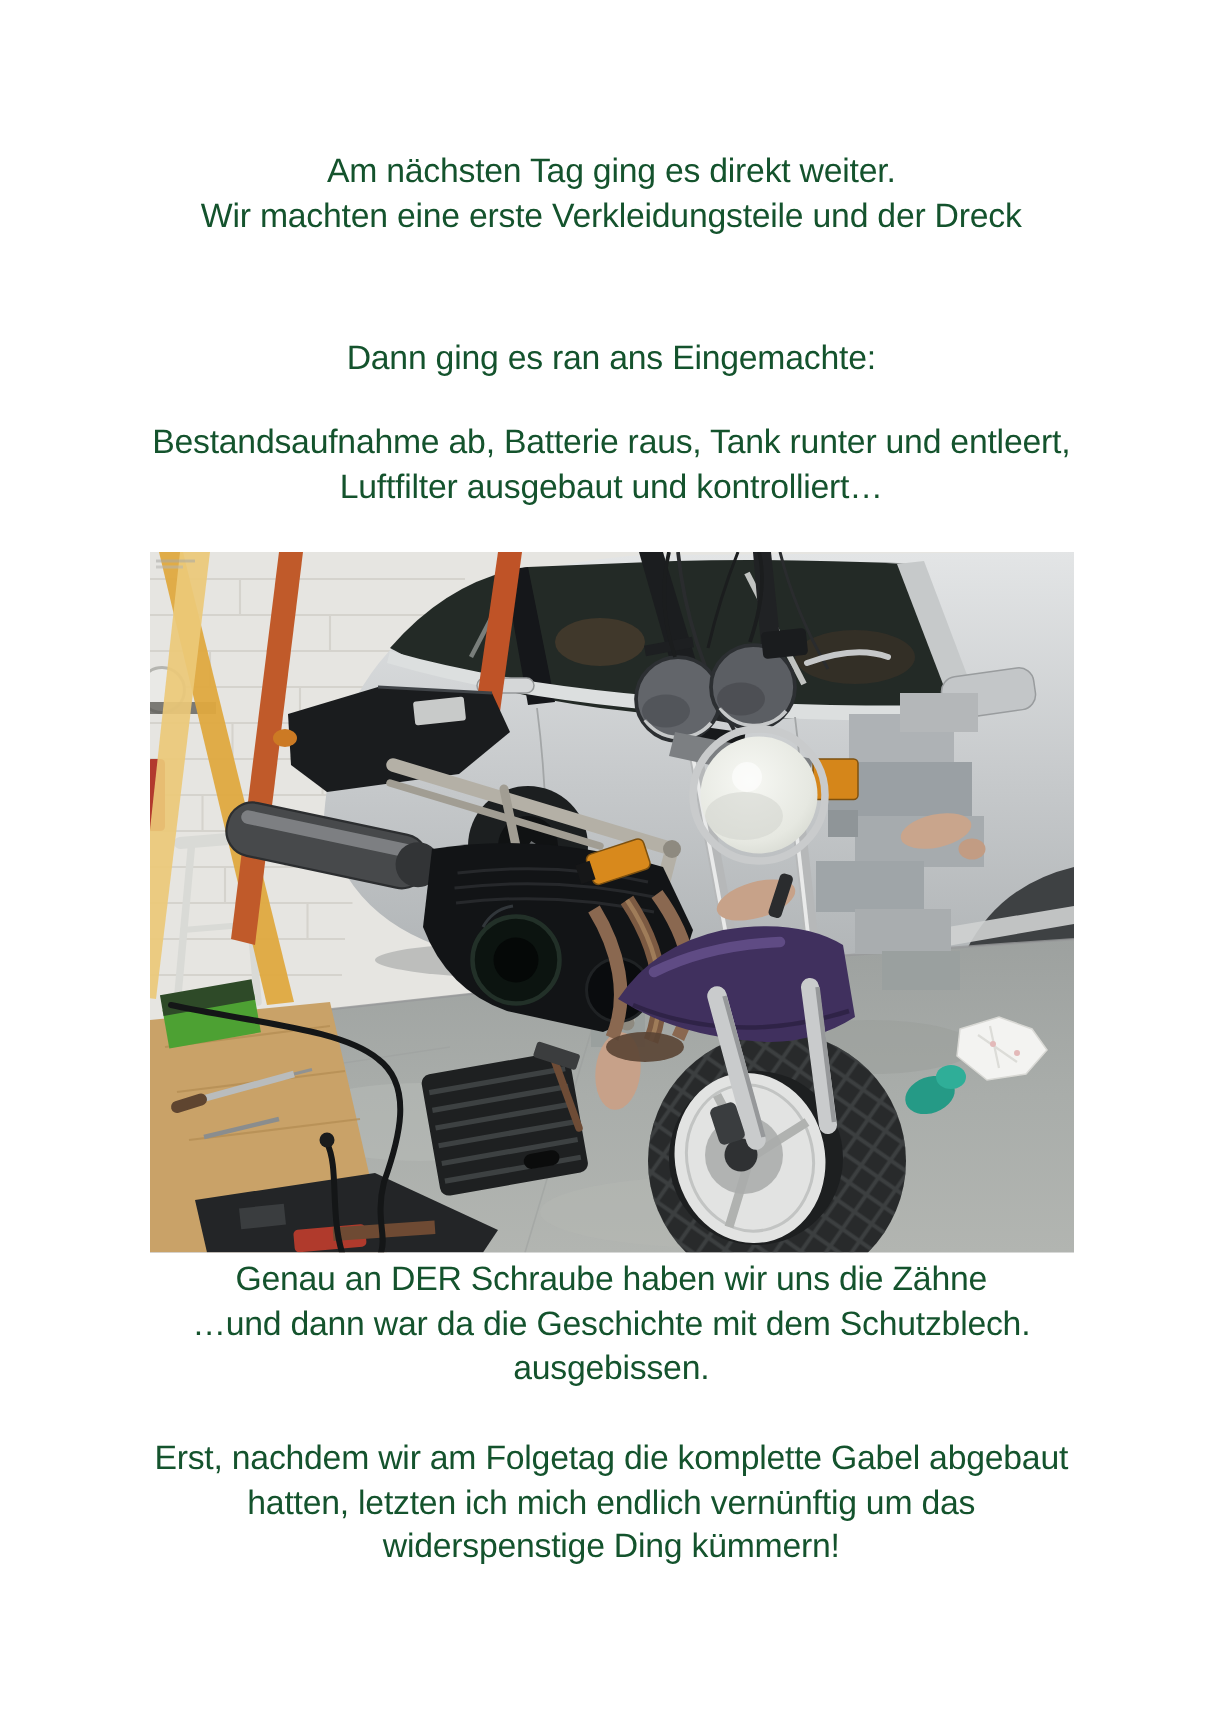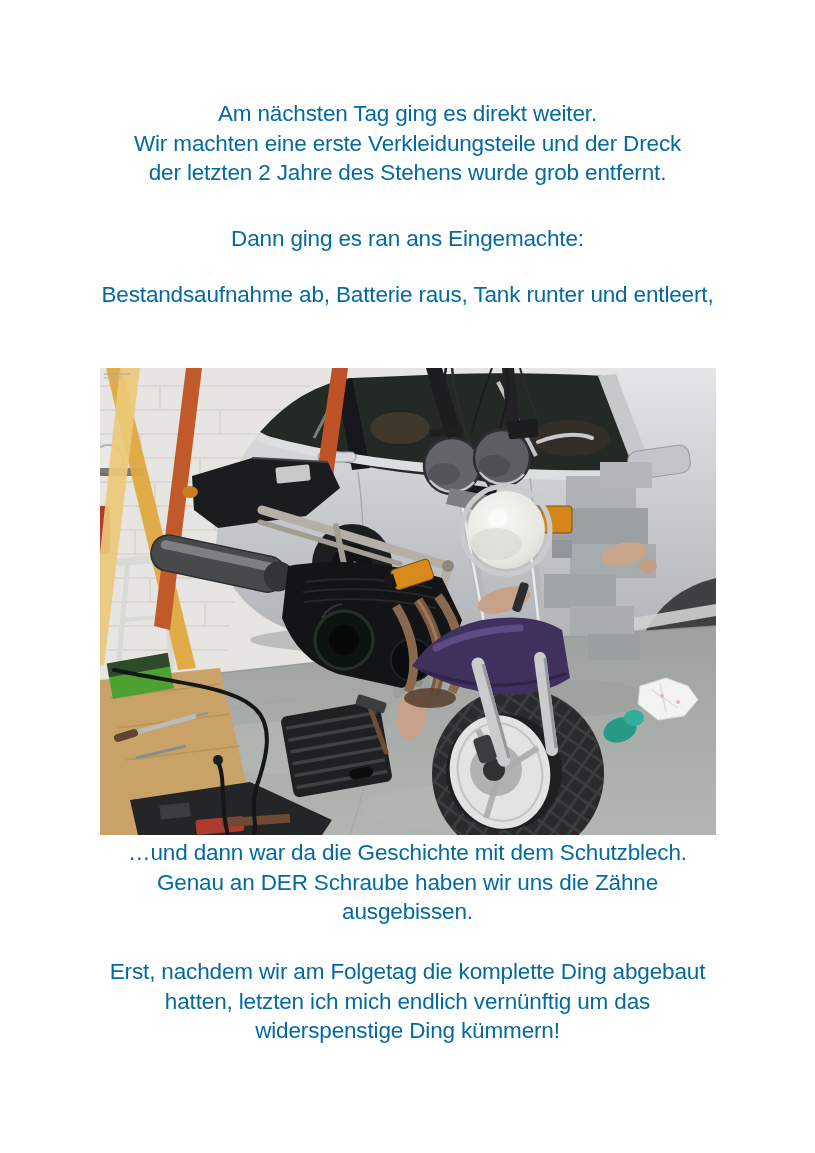"Am nächsten Tag ging es" .para { color: #0369a1 -> #14532d }
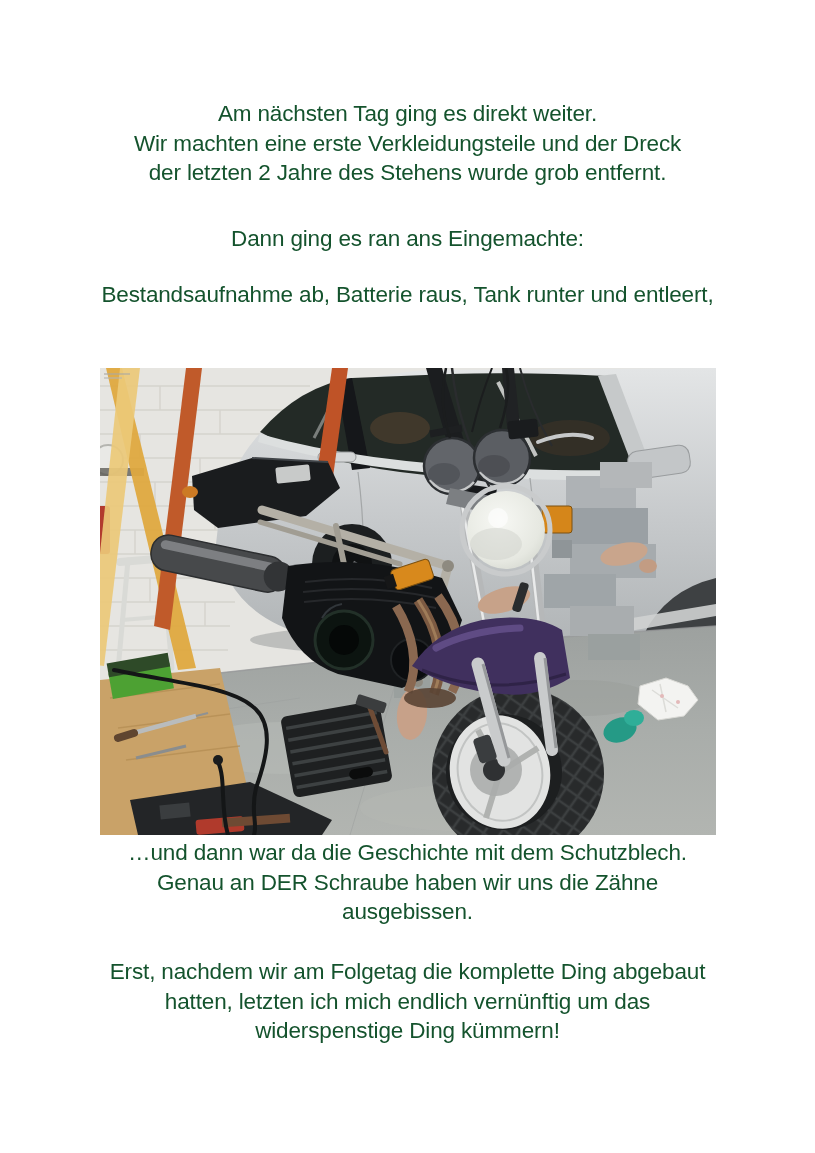"der letzten 2 Jahre des" div { html: <div>der letzten 2 Jahre des Stehens wurde grob entfernt.</div> -> none }
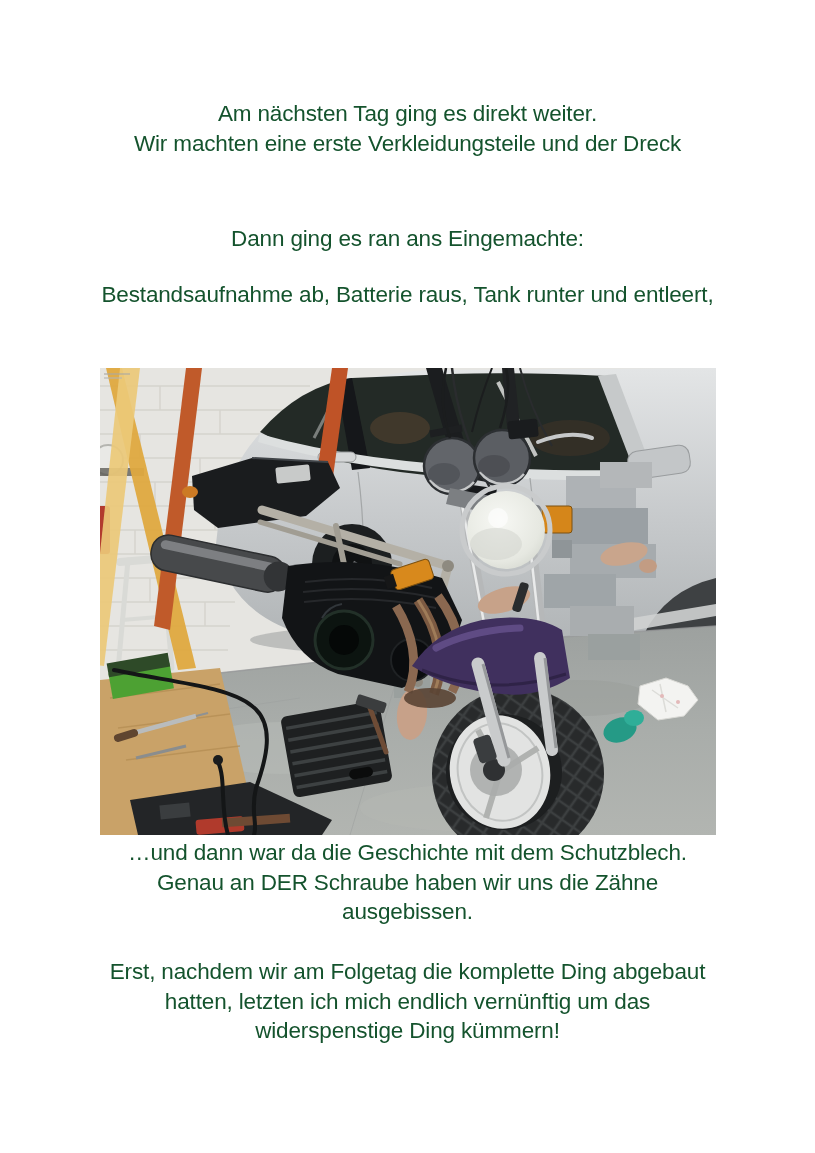"Luftfilter ausgebaut und kontrolliert…" div { html: none -> <div>Luftfilter ausgebaut und kontrolliert…</div> }
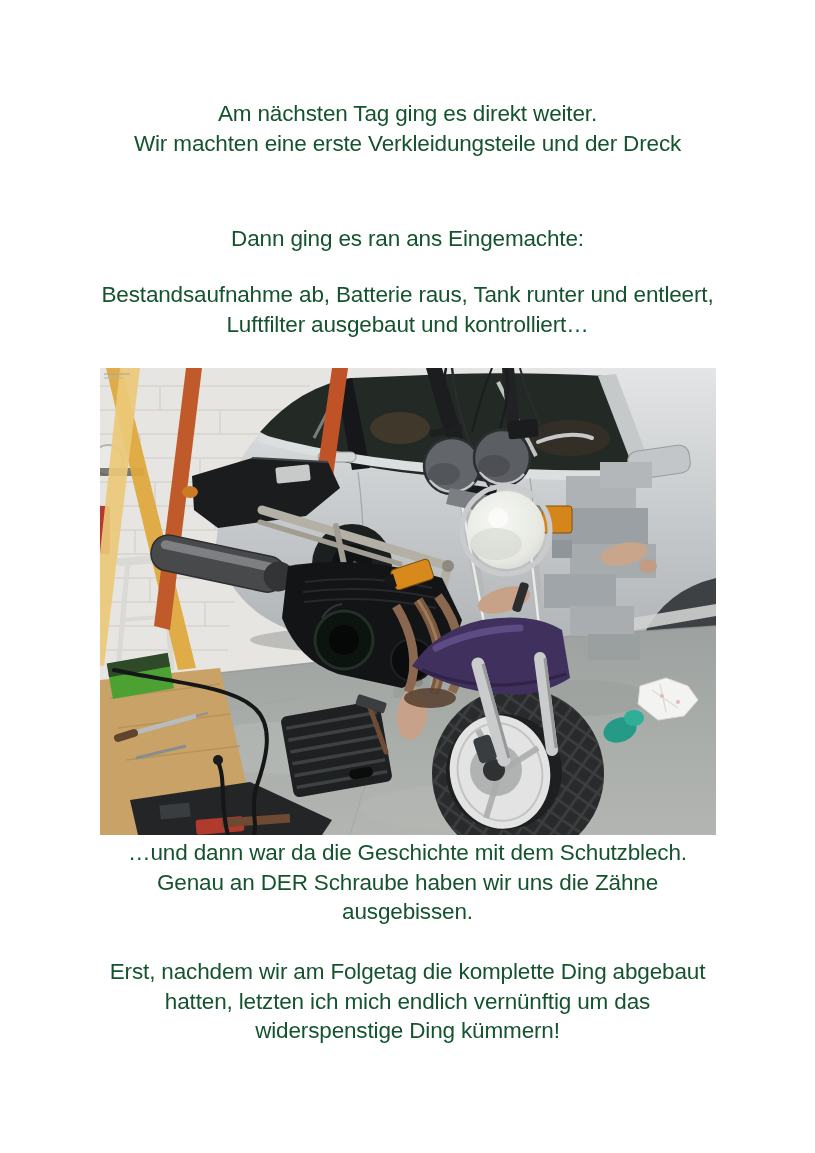"…und dann war da die" div { order: before "Genau an DER Schraube haben" -> after "Genau an DER Schraube haben" }
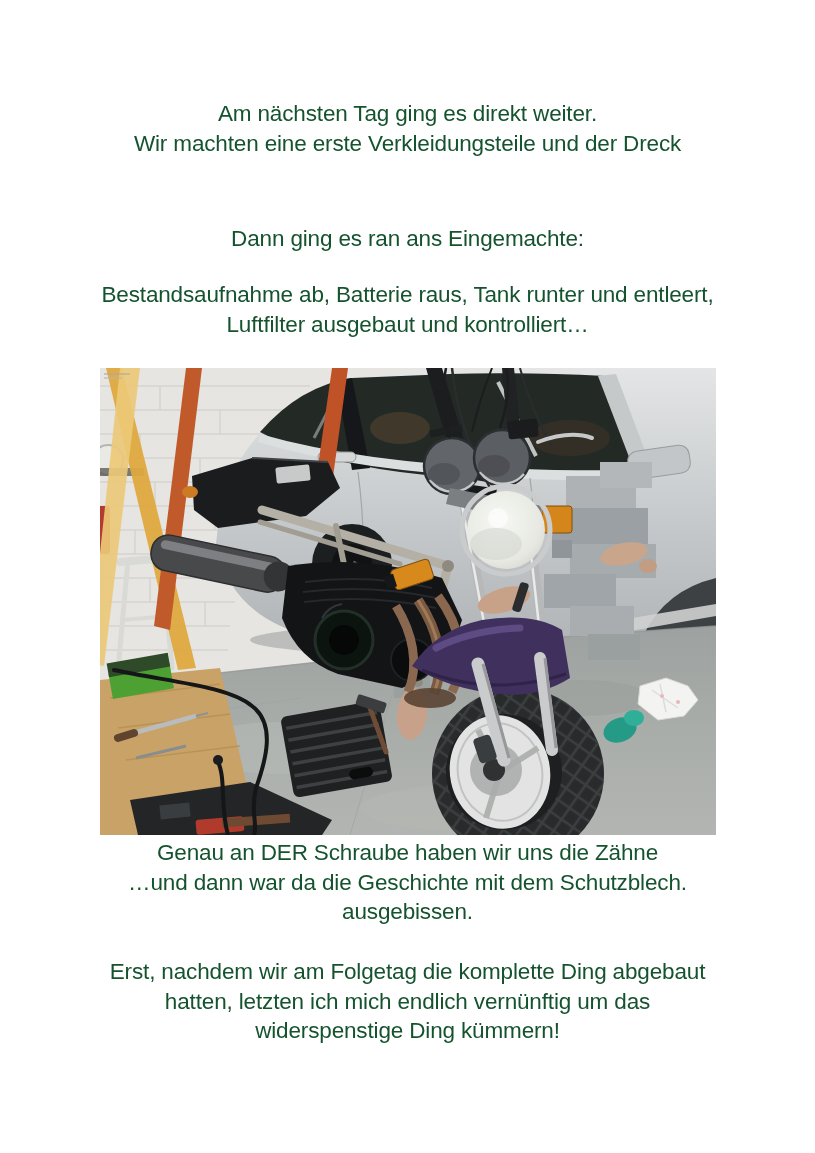"Erst, nachdem wir am Folgetag" div { text: Ding -> Gabel }
